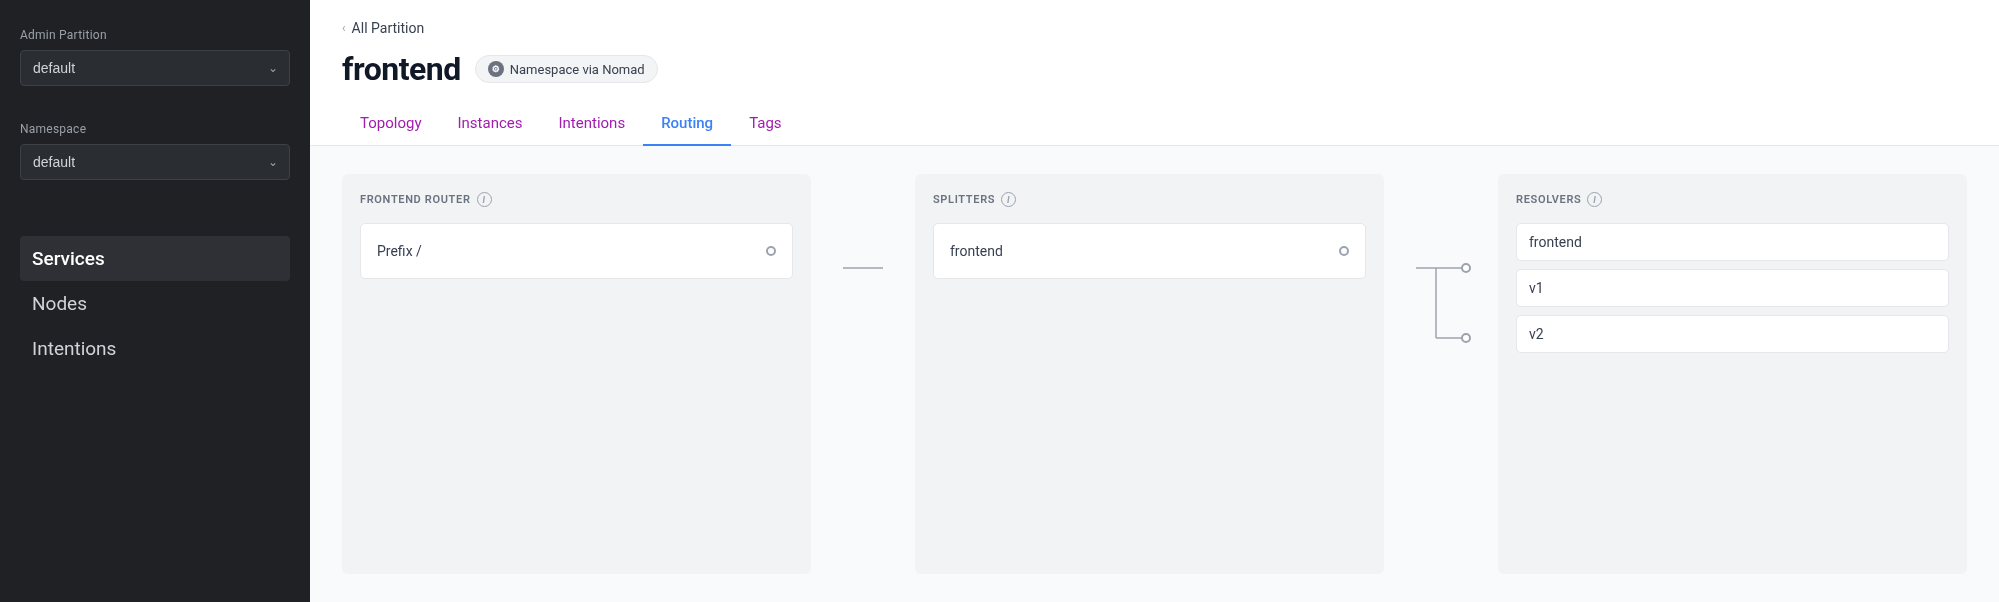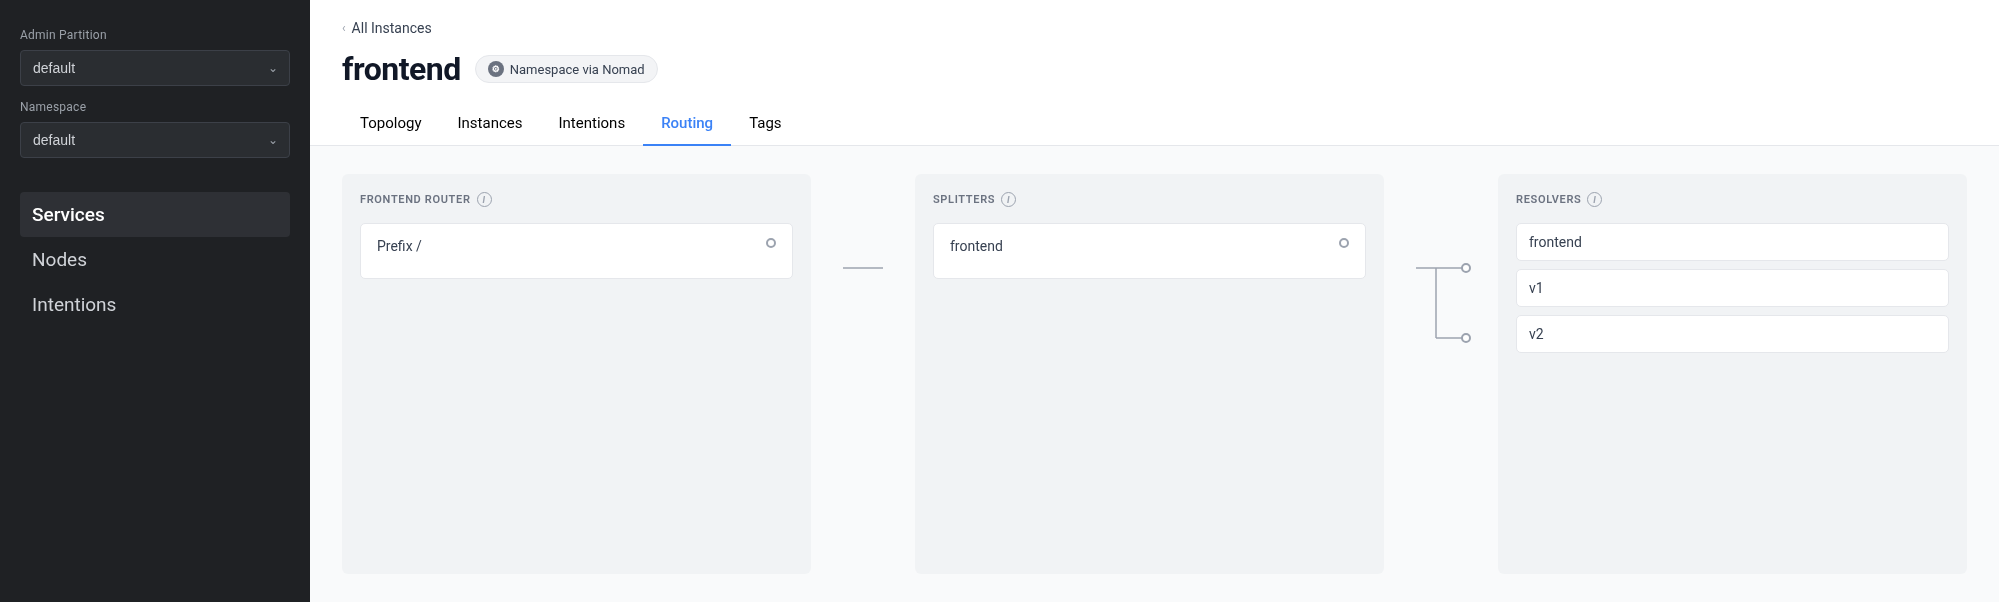"All Instances" a.breadcrumb-link { text: Instances -> Partition }
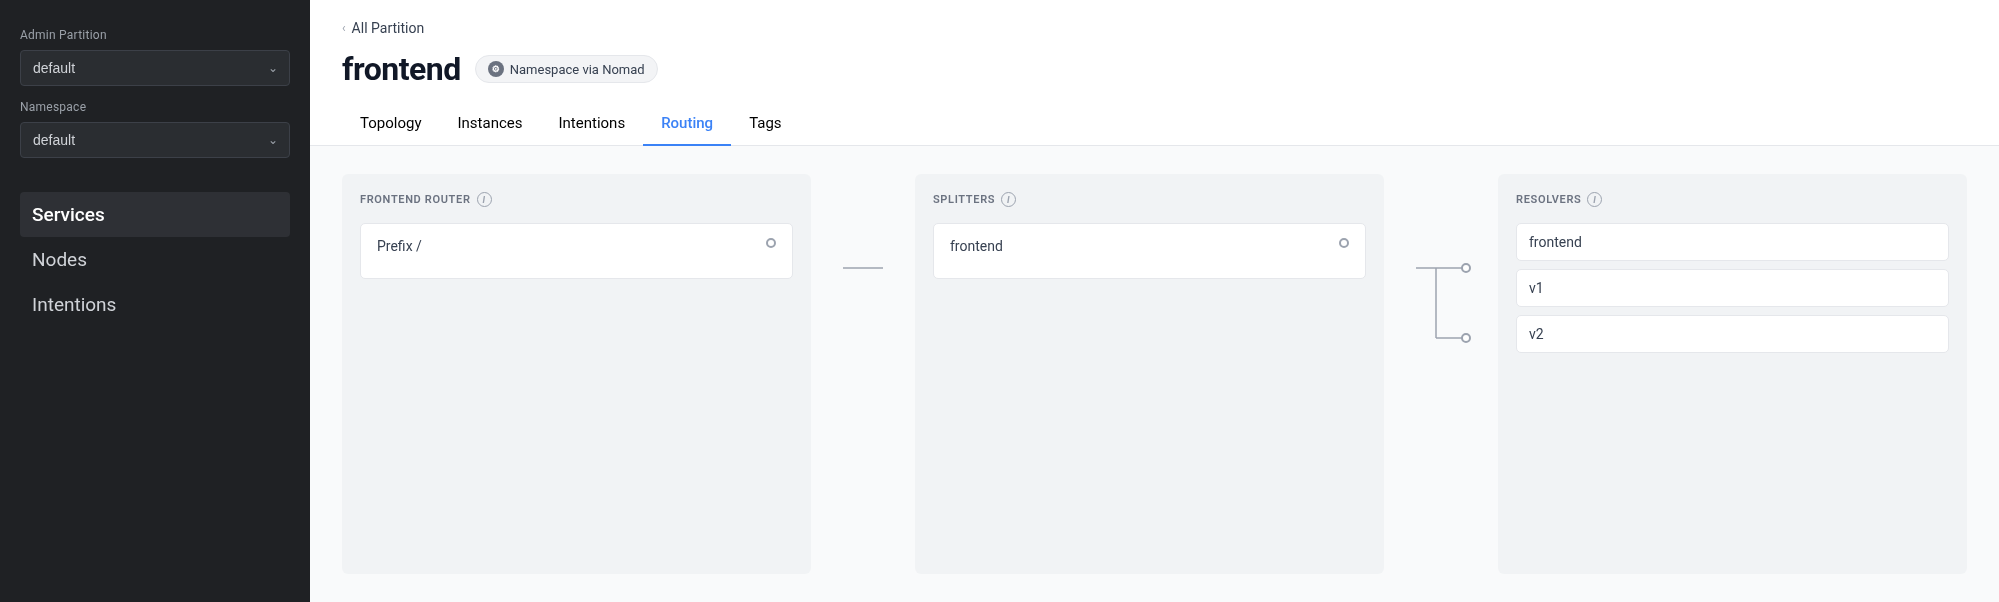"default" .sidebar-select-wrapper { margin-bottom: 14px -> 36px }
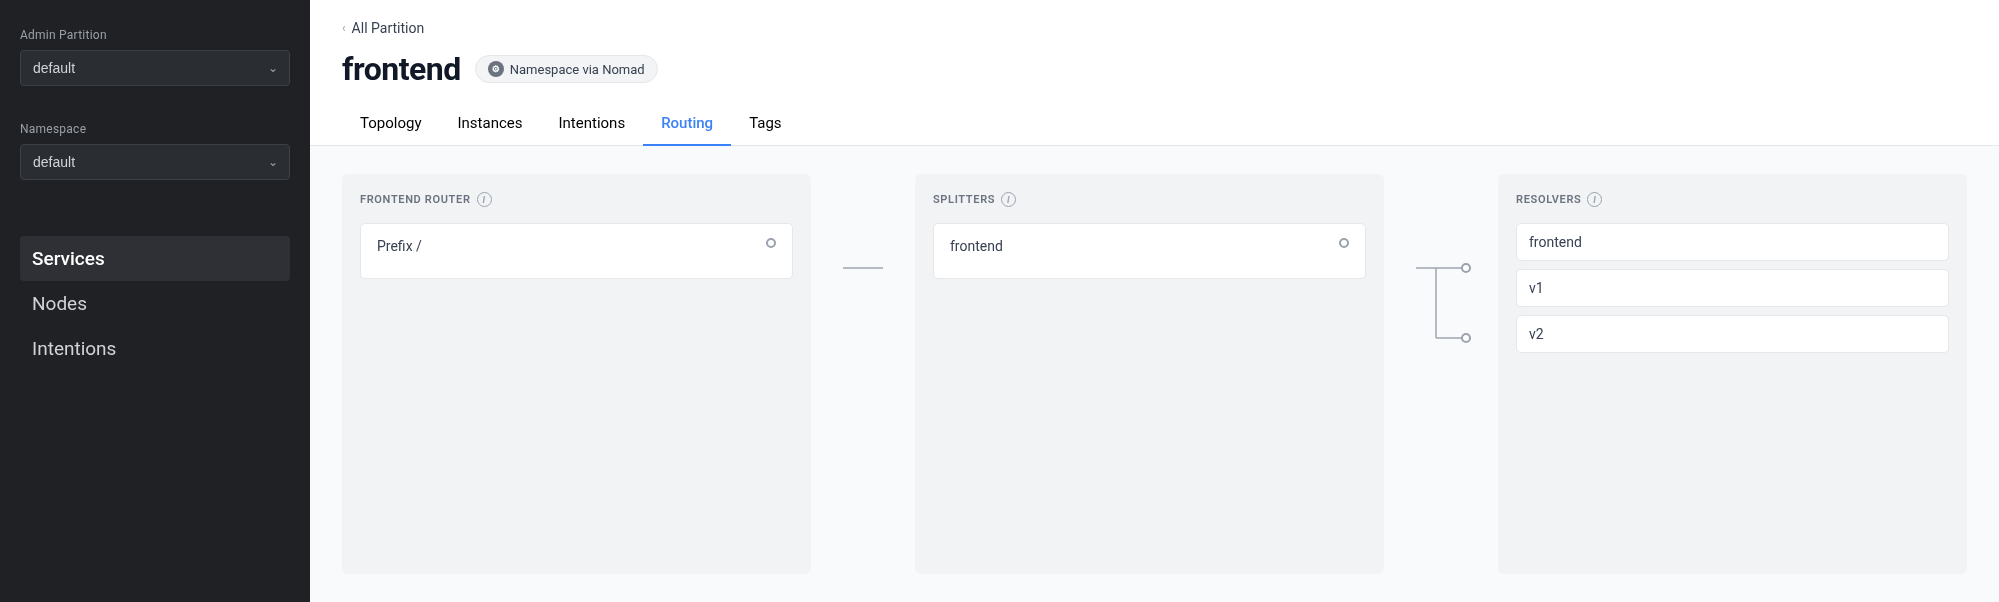"Topology" .tab { color: #000000 -> #a21caf }
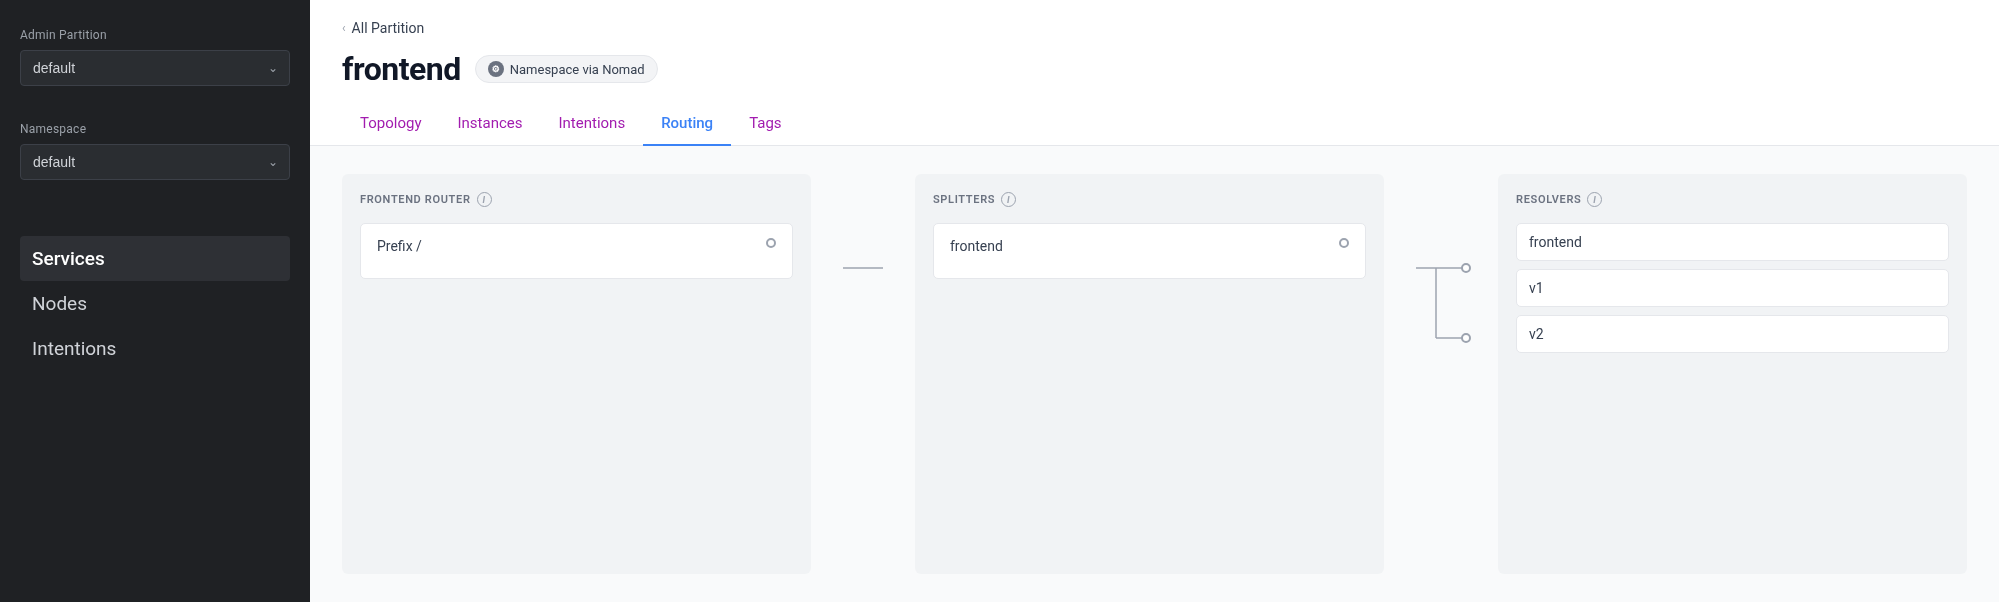"Prefix /" .card-inner-row { align-items: flex-start -> center }
